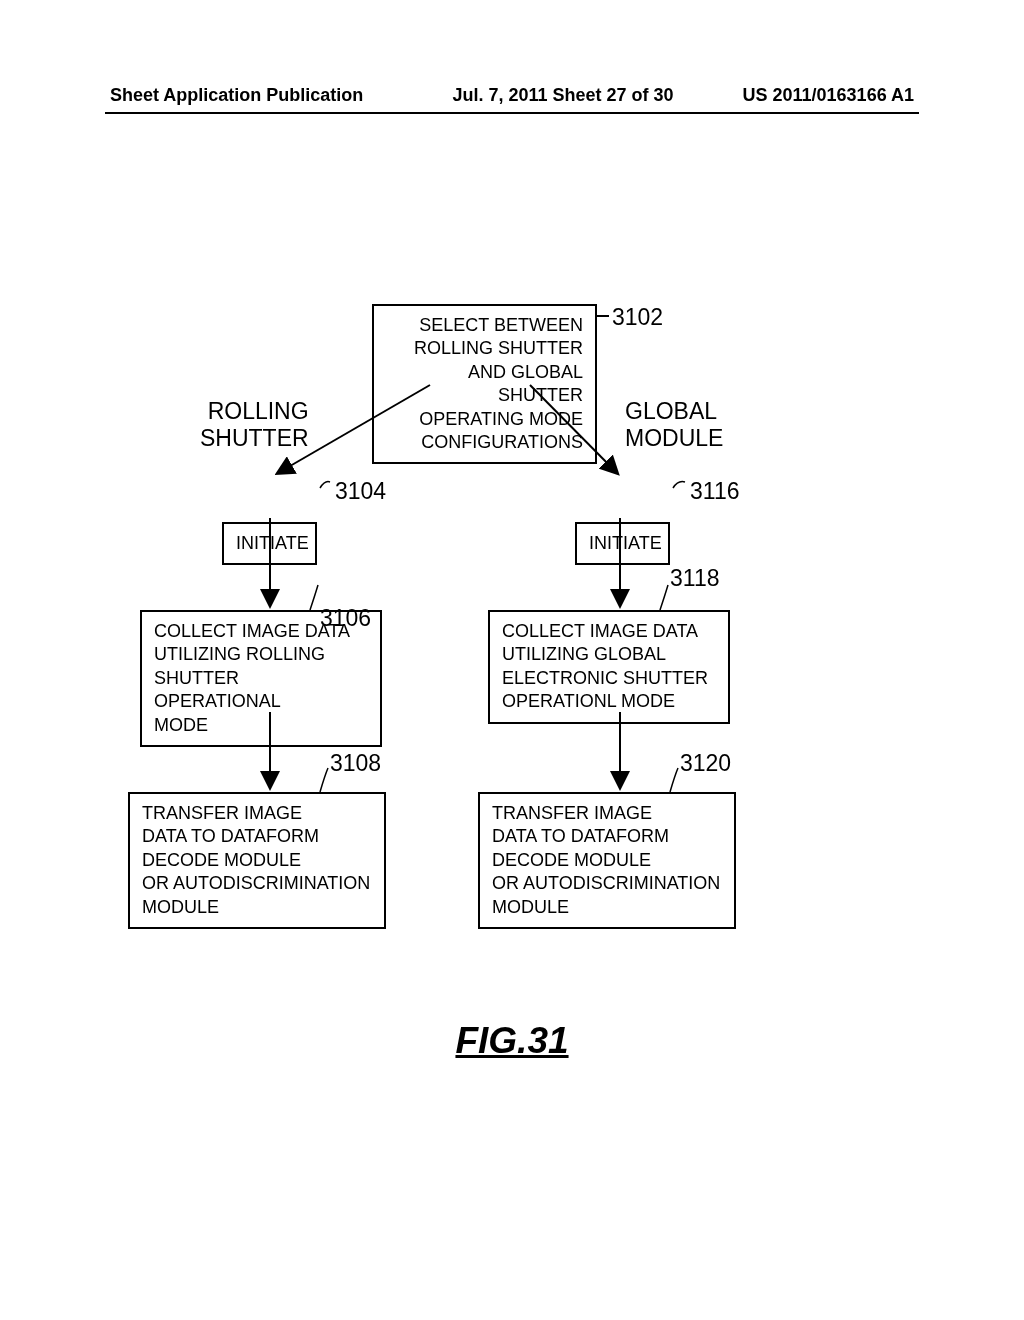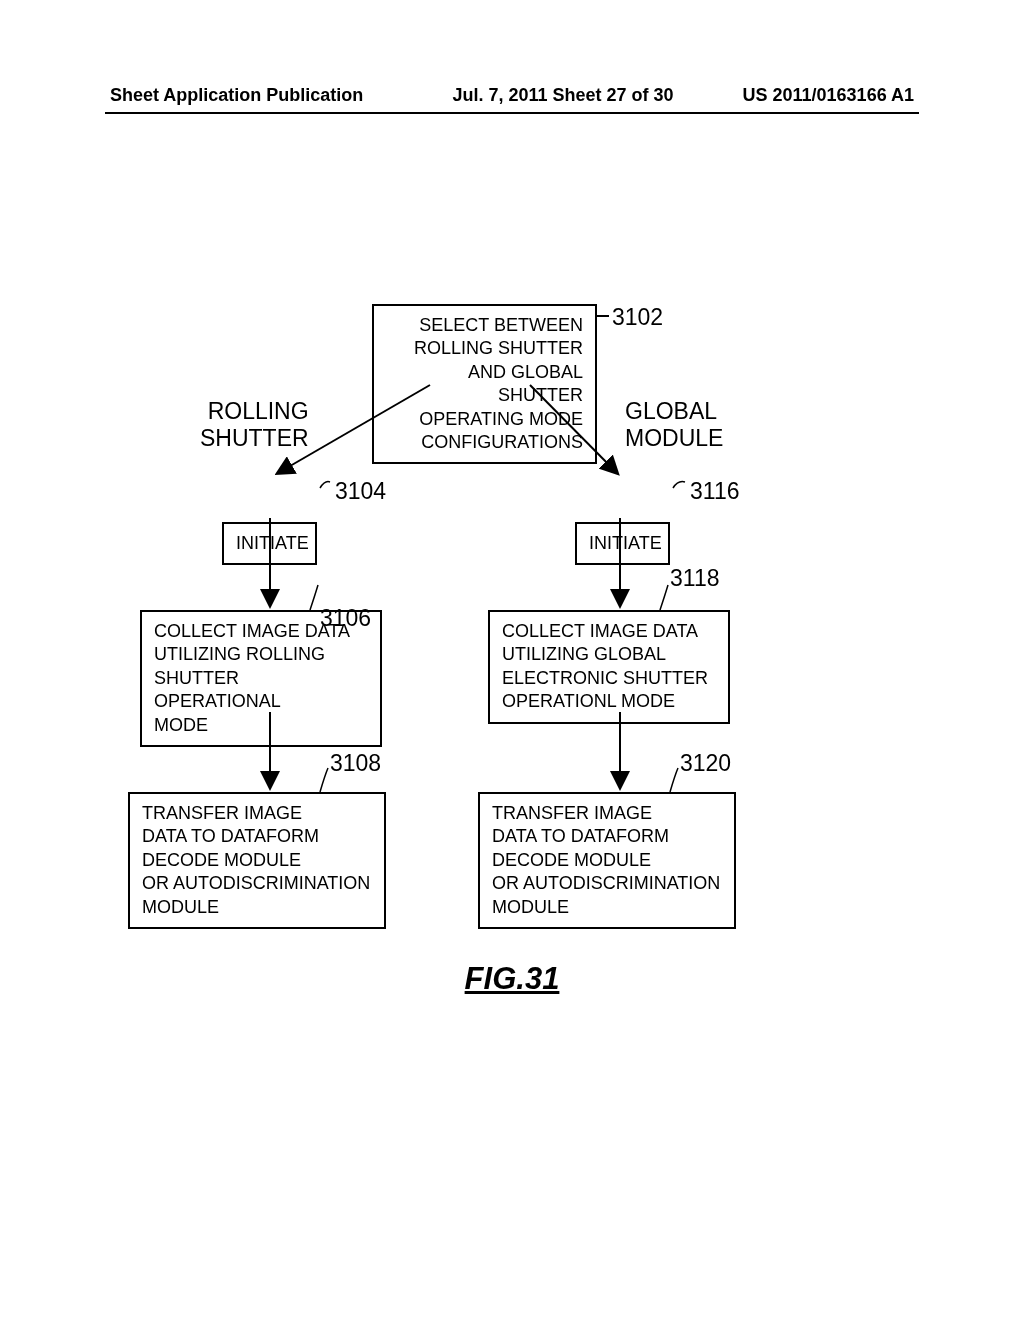"FIG.31" .figure-label { font-size: 31px -> 37px; top: 961px -> 1020px }
